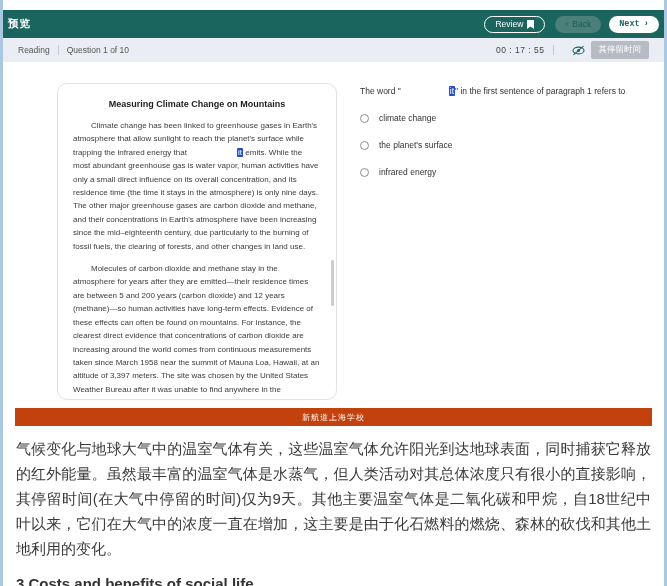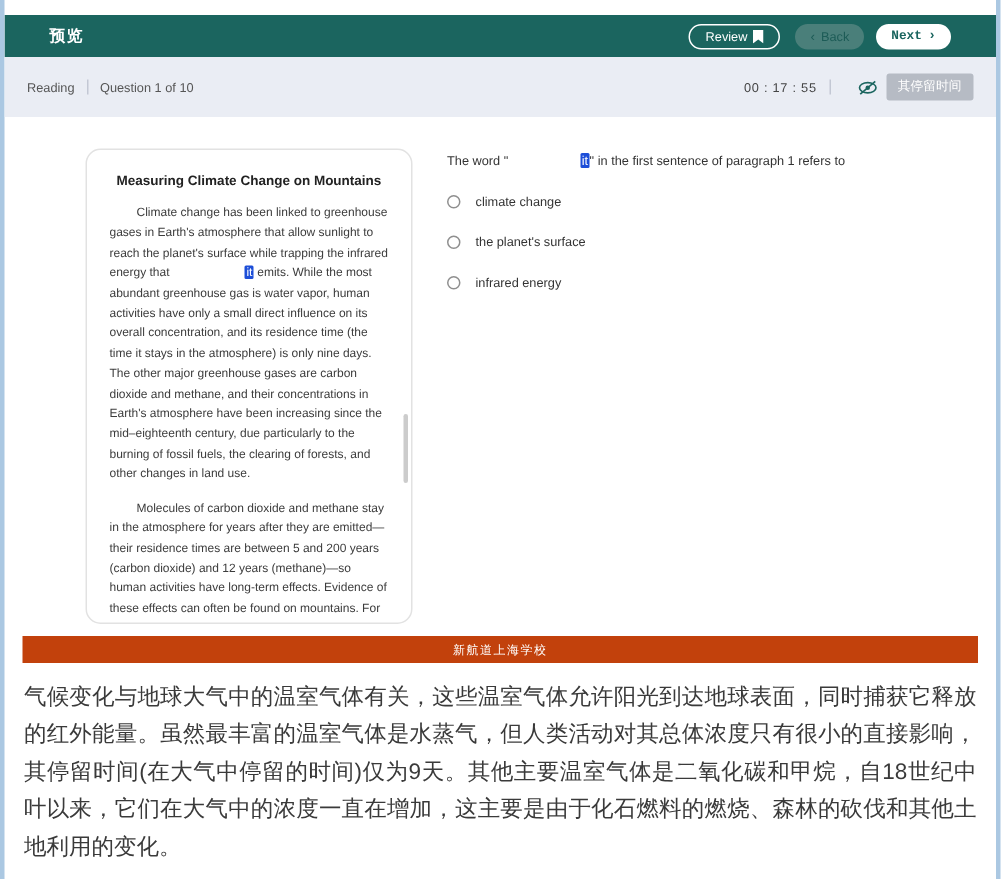"预览" .topbar { padding: 0 30px -> 0 5px }
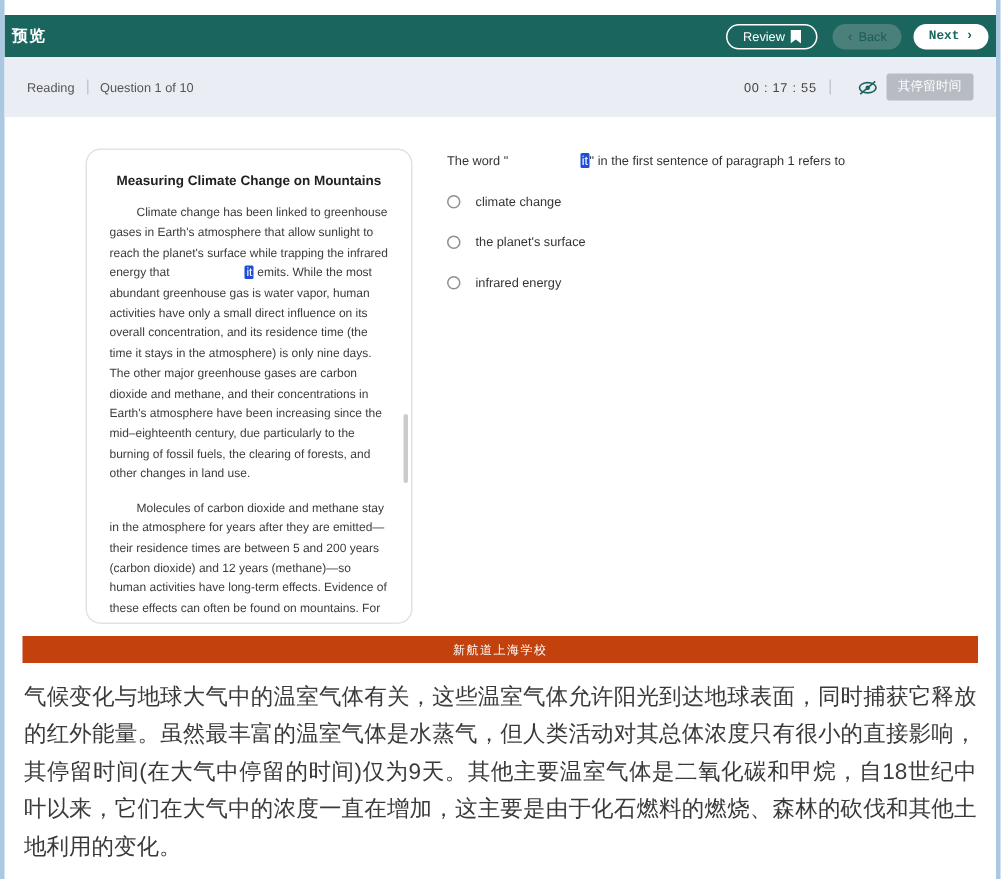"Reading" .subbar { height: 40px -> 24px }
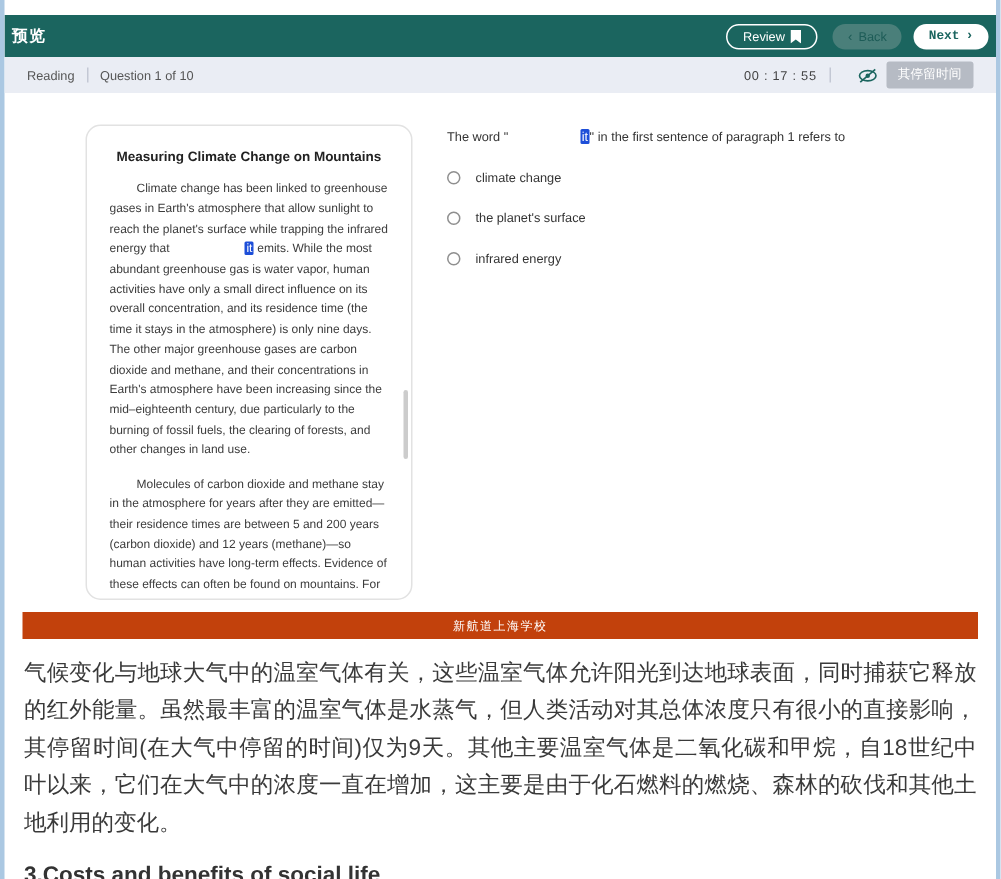"Measuring Climate Change on Mountains" .passage-card { width: 218px -> 280px }
